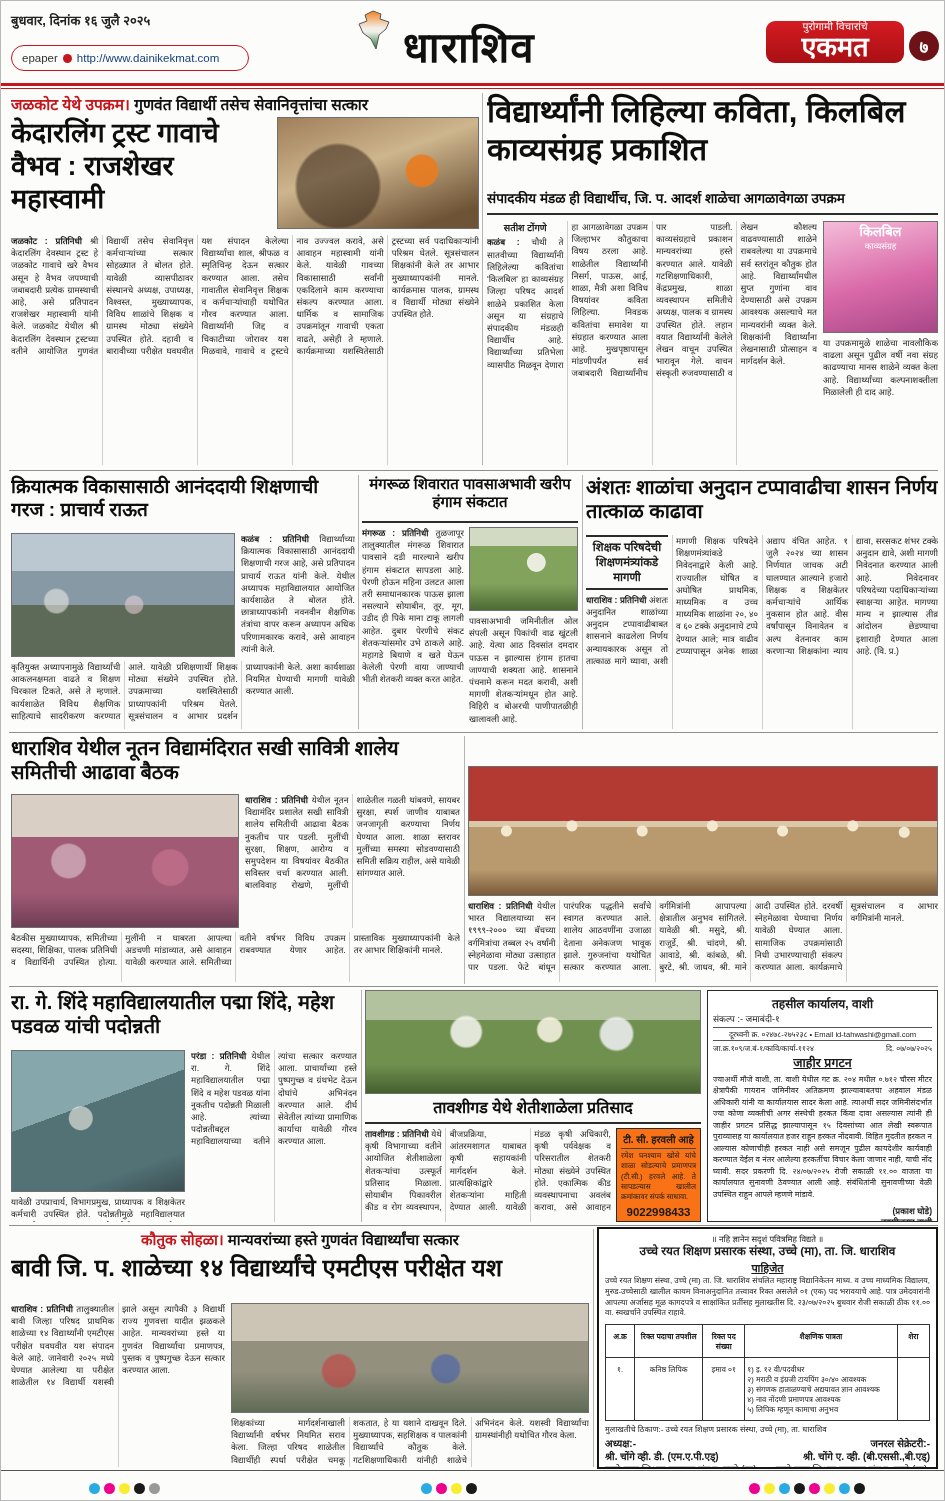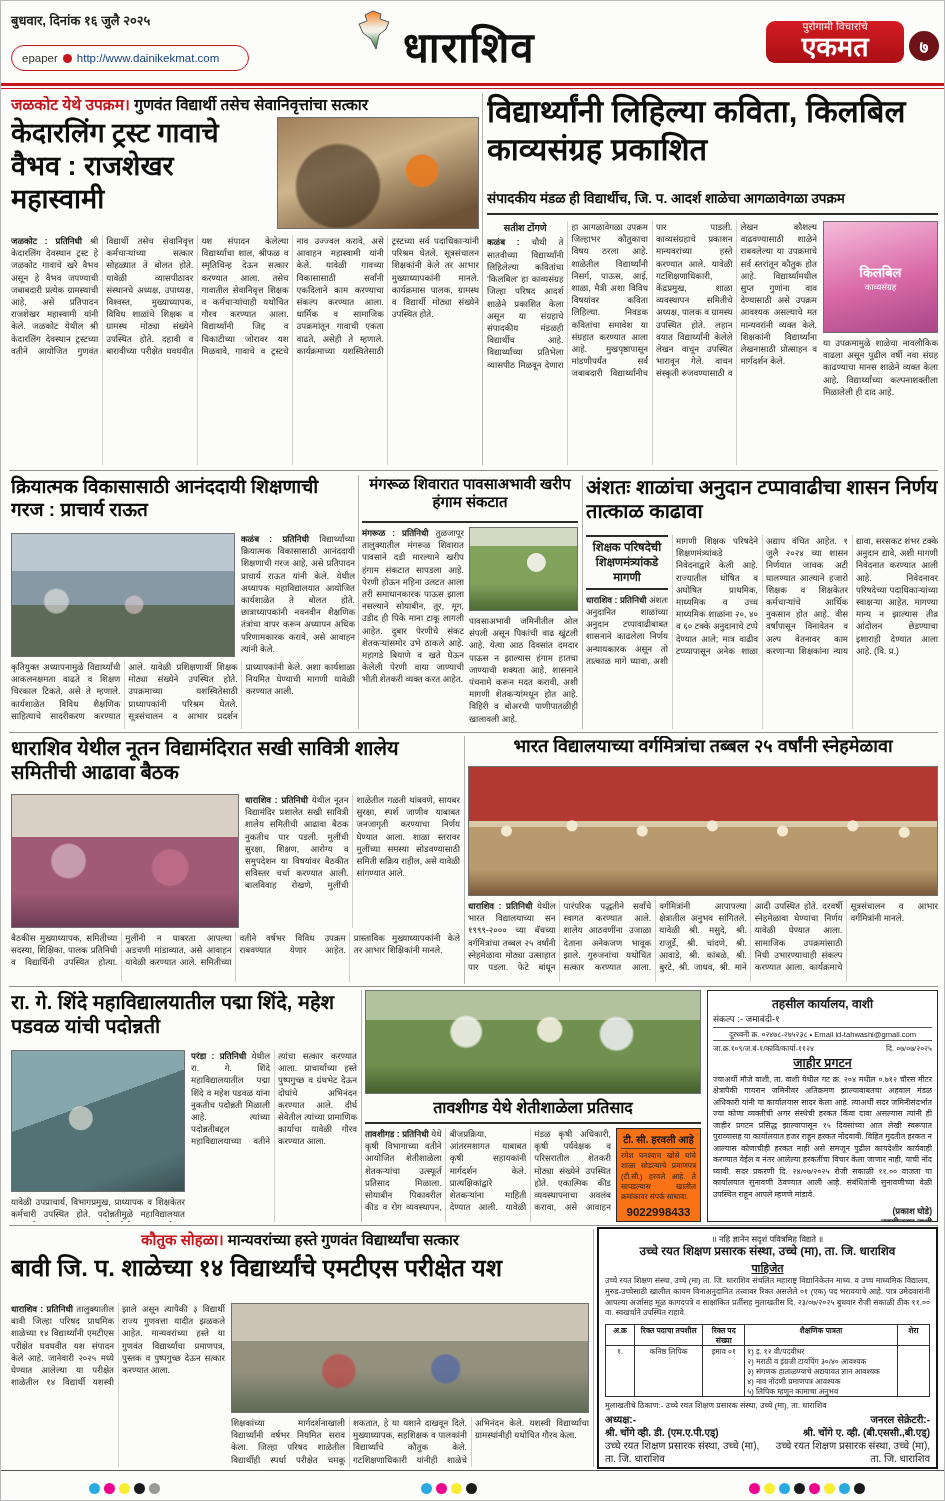"किलबिल" #ph-book { justify-content: center -> none }
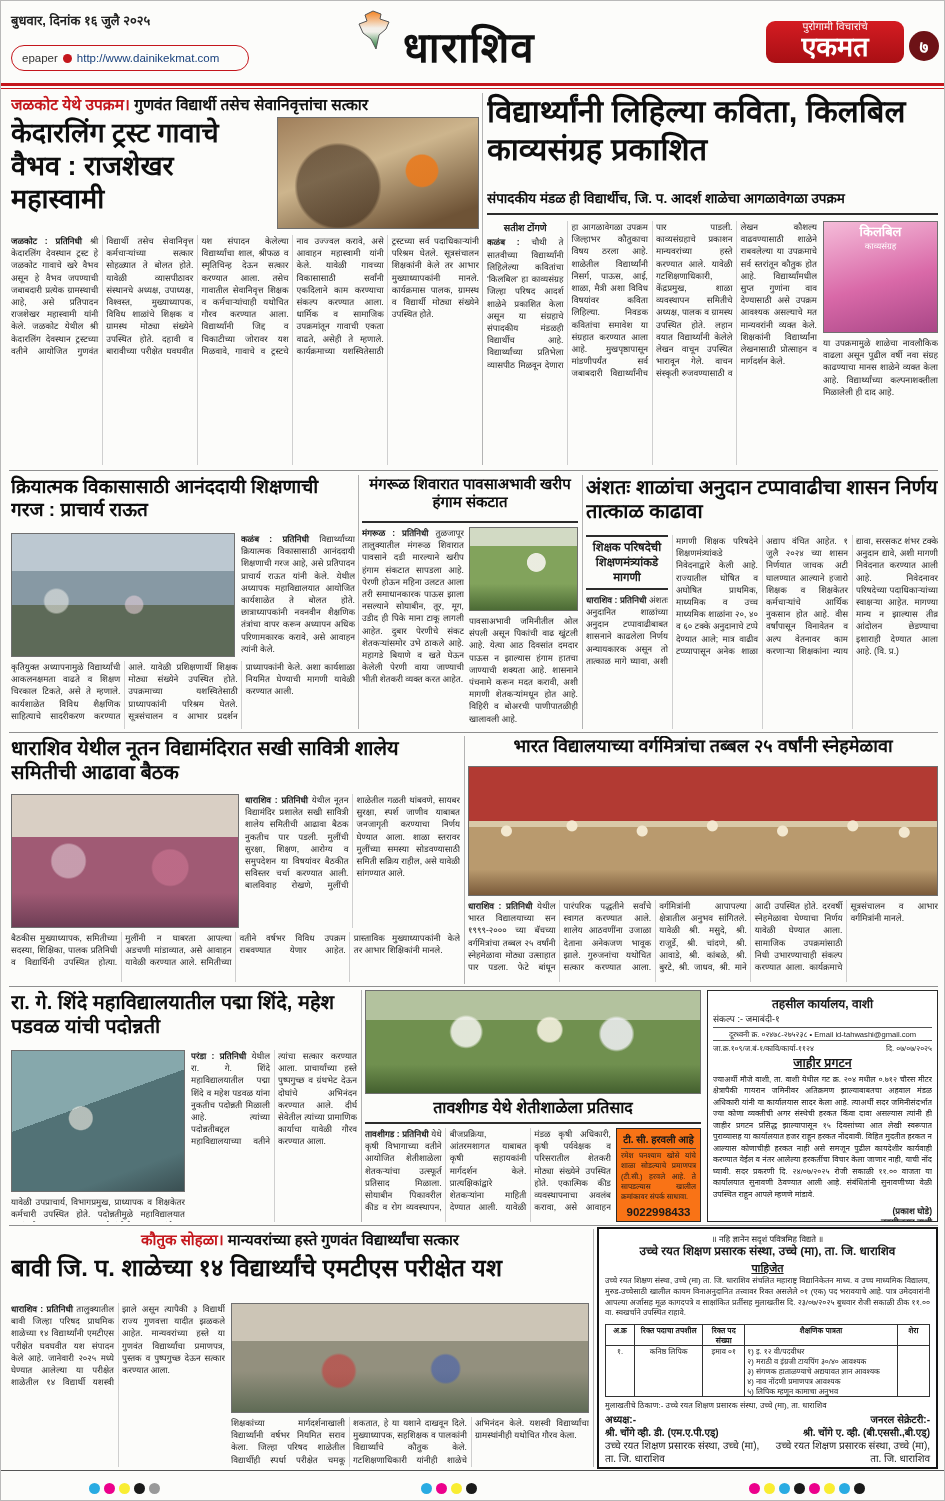"भारत विद्यालयाच्या वर्गमित्रांचा तब्बल" div.abs { html: <div>भारत विद्यालयाच्या वर्गमित्रांचा तब्बल २५ वर्षांनी स्नेहमेळावा</div> -> none }
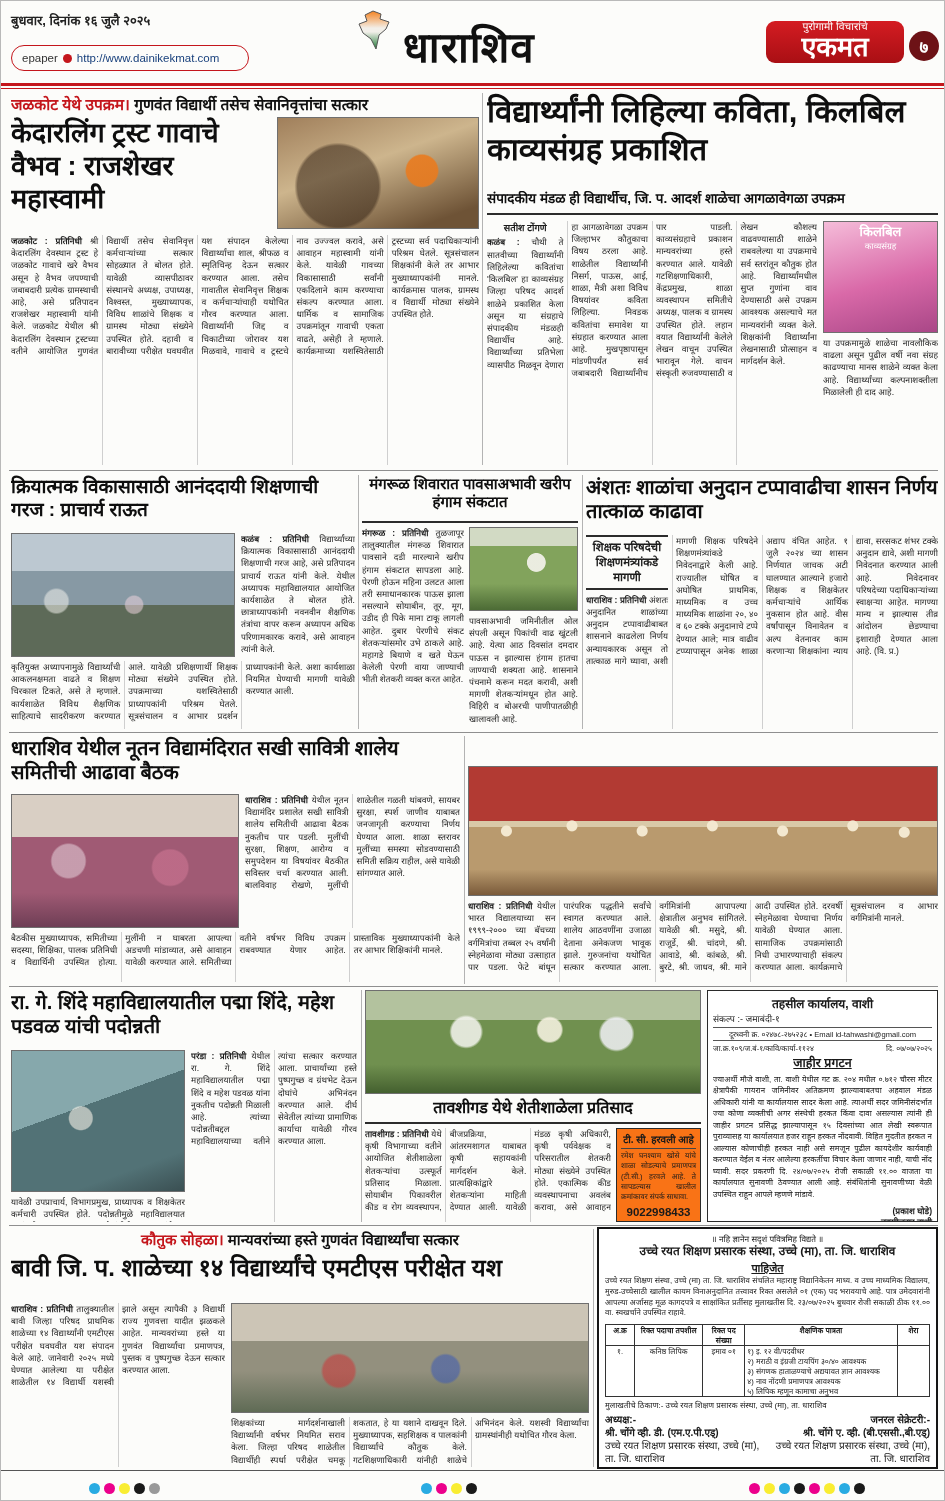"अ.क्र" table.rec th,table.rec td { padding: 0 2px -> 6px 2px }
